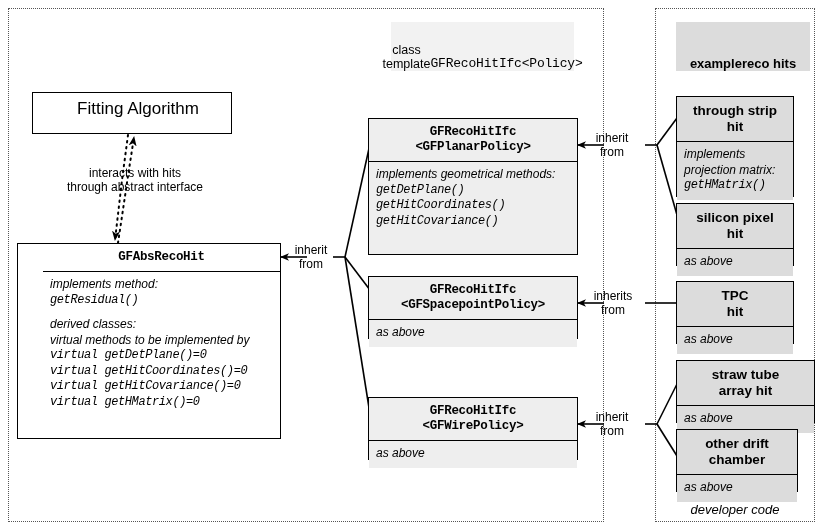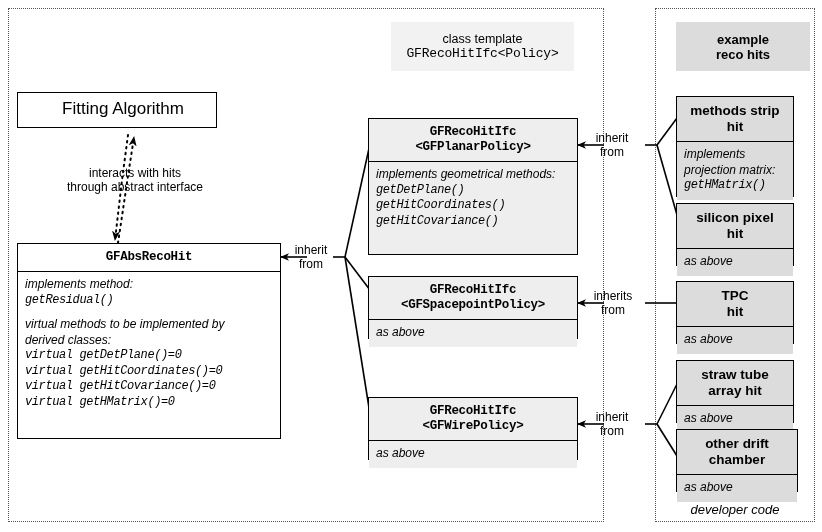"class template" .banner { align-items: center -> flex-end; flex-direction: column -> row }
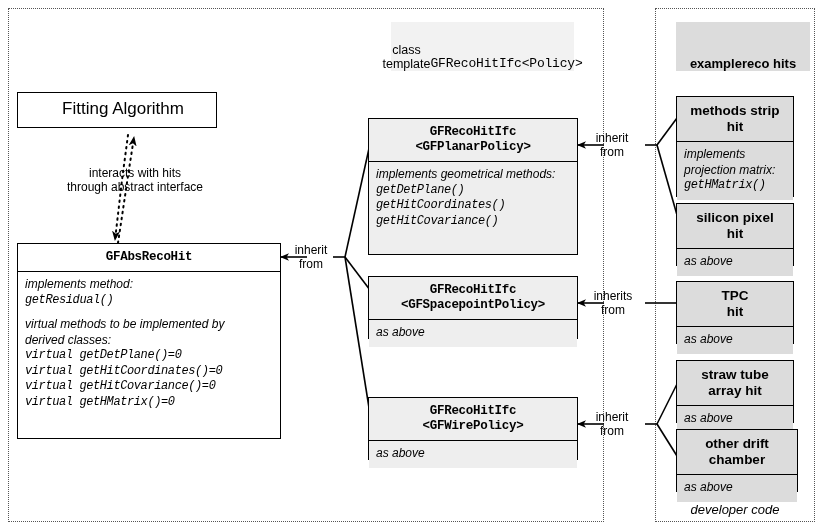"Fitting Algorithm" div.uml { height: 36px -> 42px; left: 17px -> 32px }
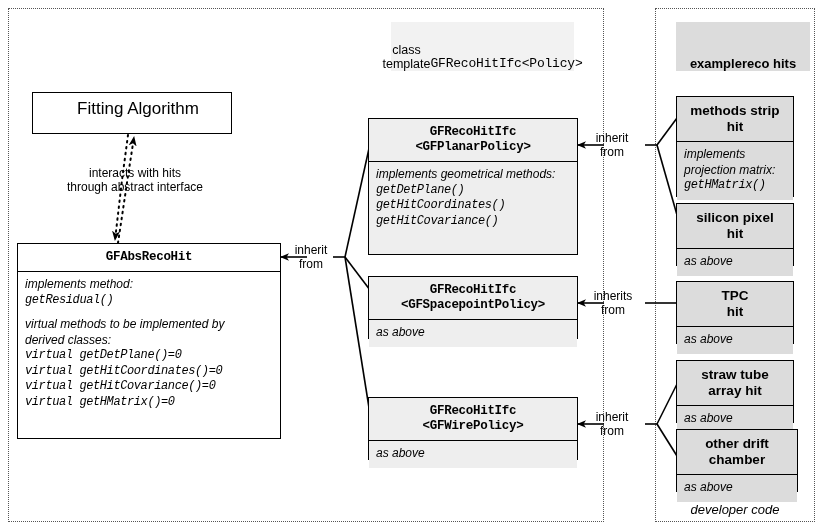"methods strip" span { text: methods -> through }
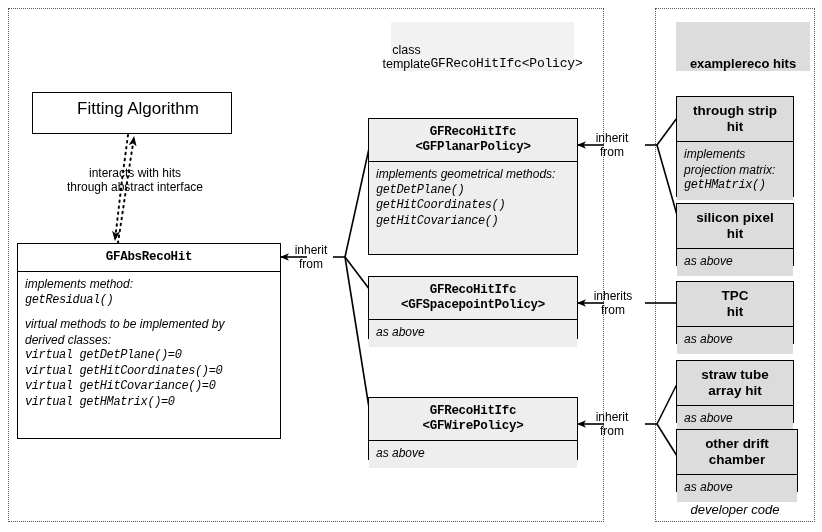"GFAbsRecoHit" div.uml { padding-left: none -> 25px }
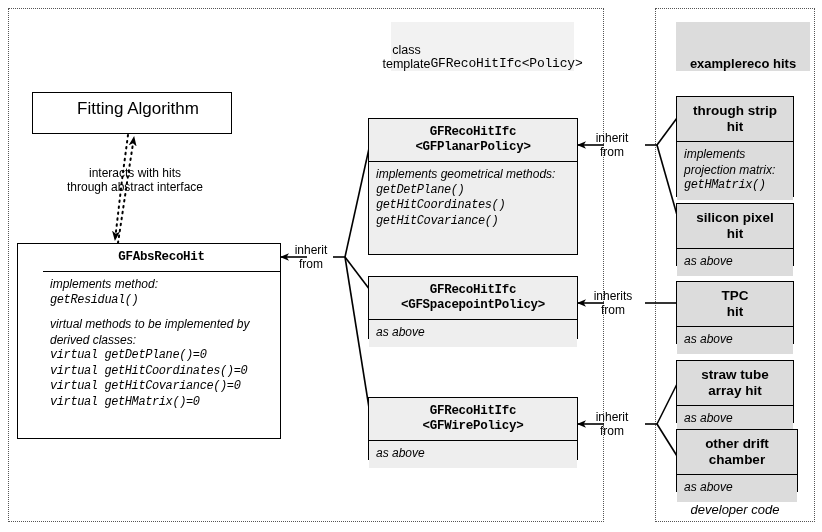"virtual methods to be implemented" div.txt { order: before "derived classes:" -> after "derived classes:" }
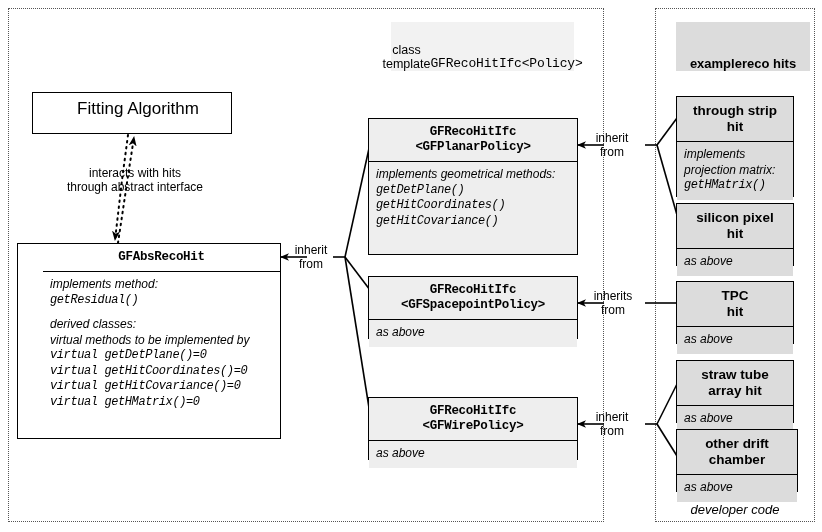"straw tube" div.uml { width: 118px -> 139px }
